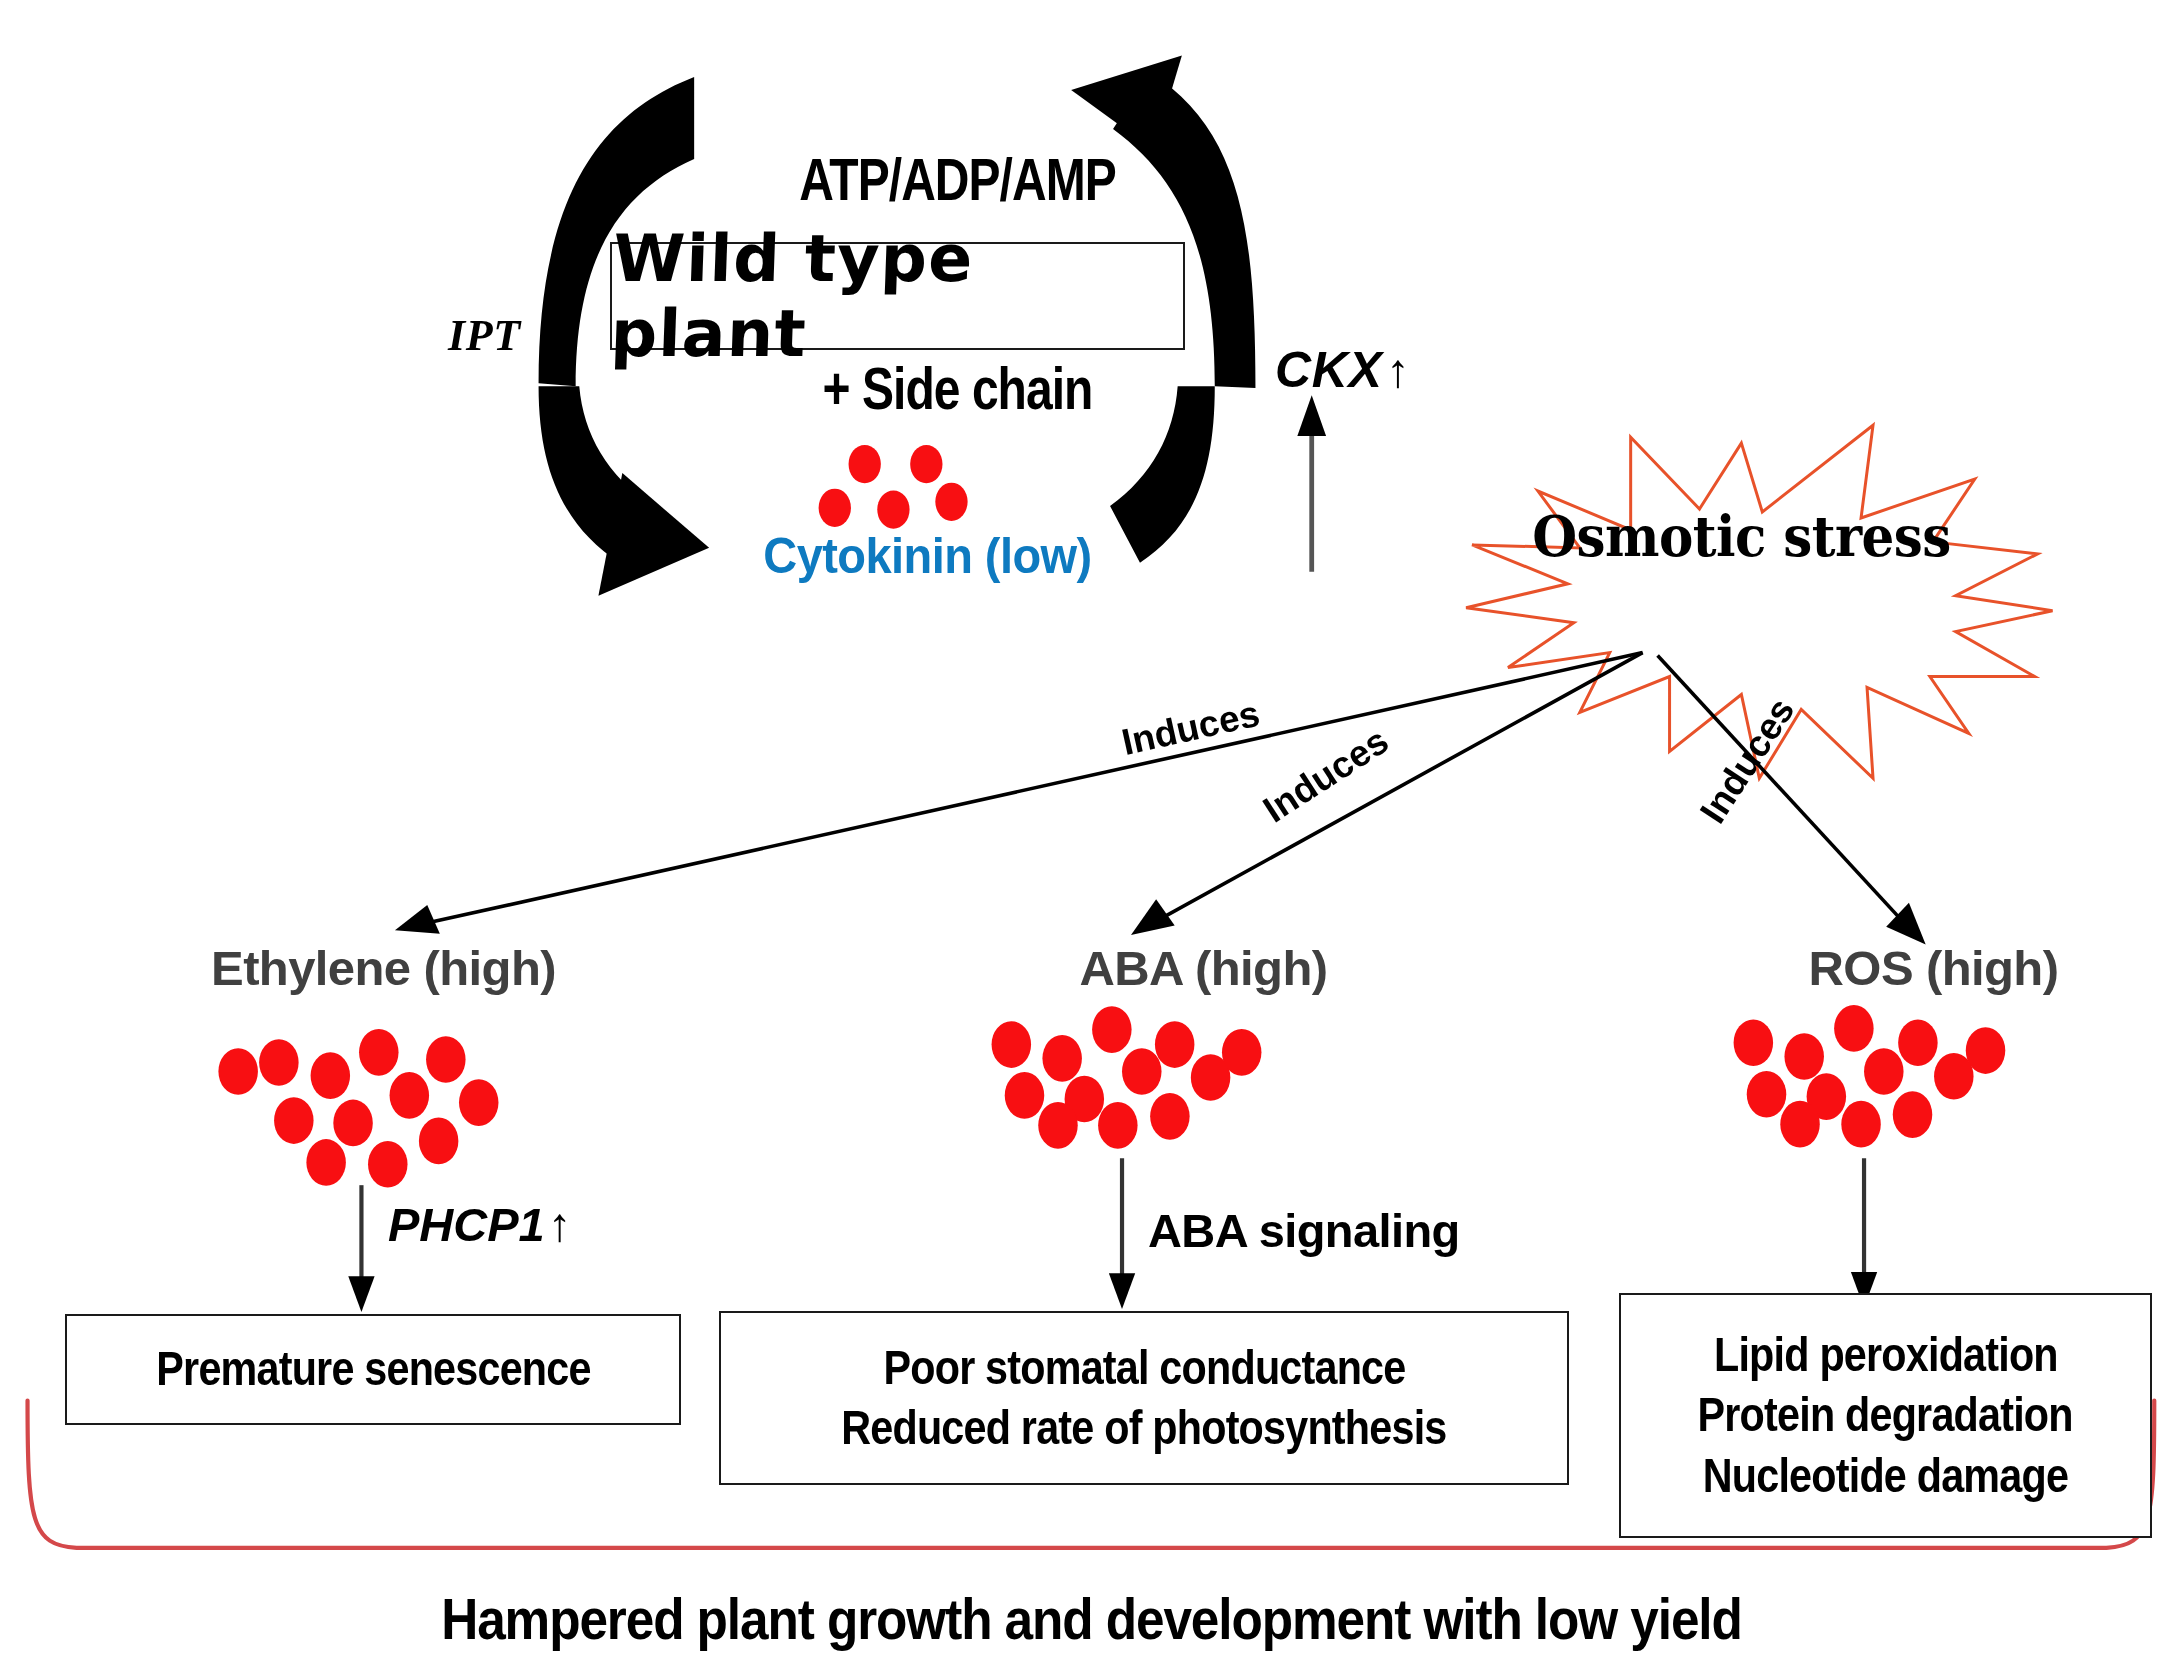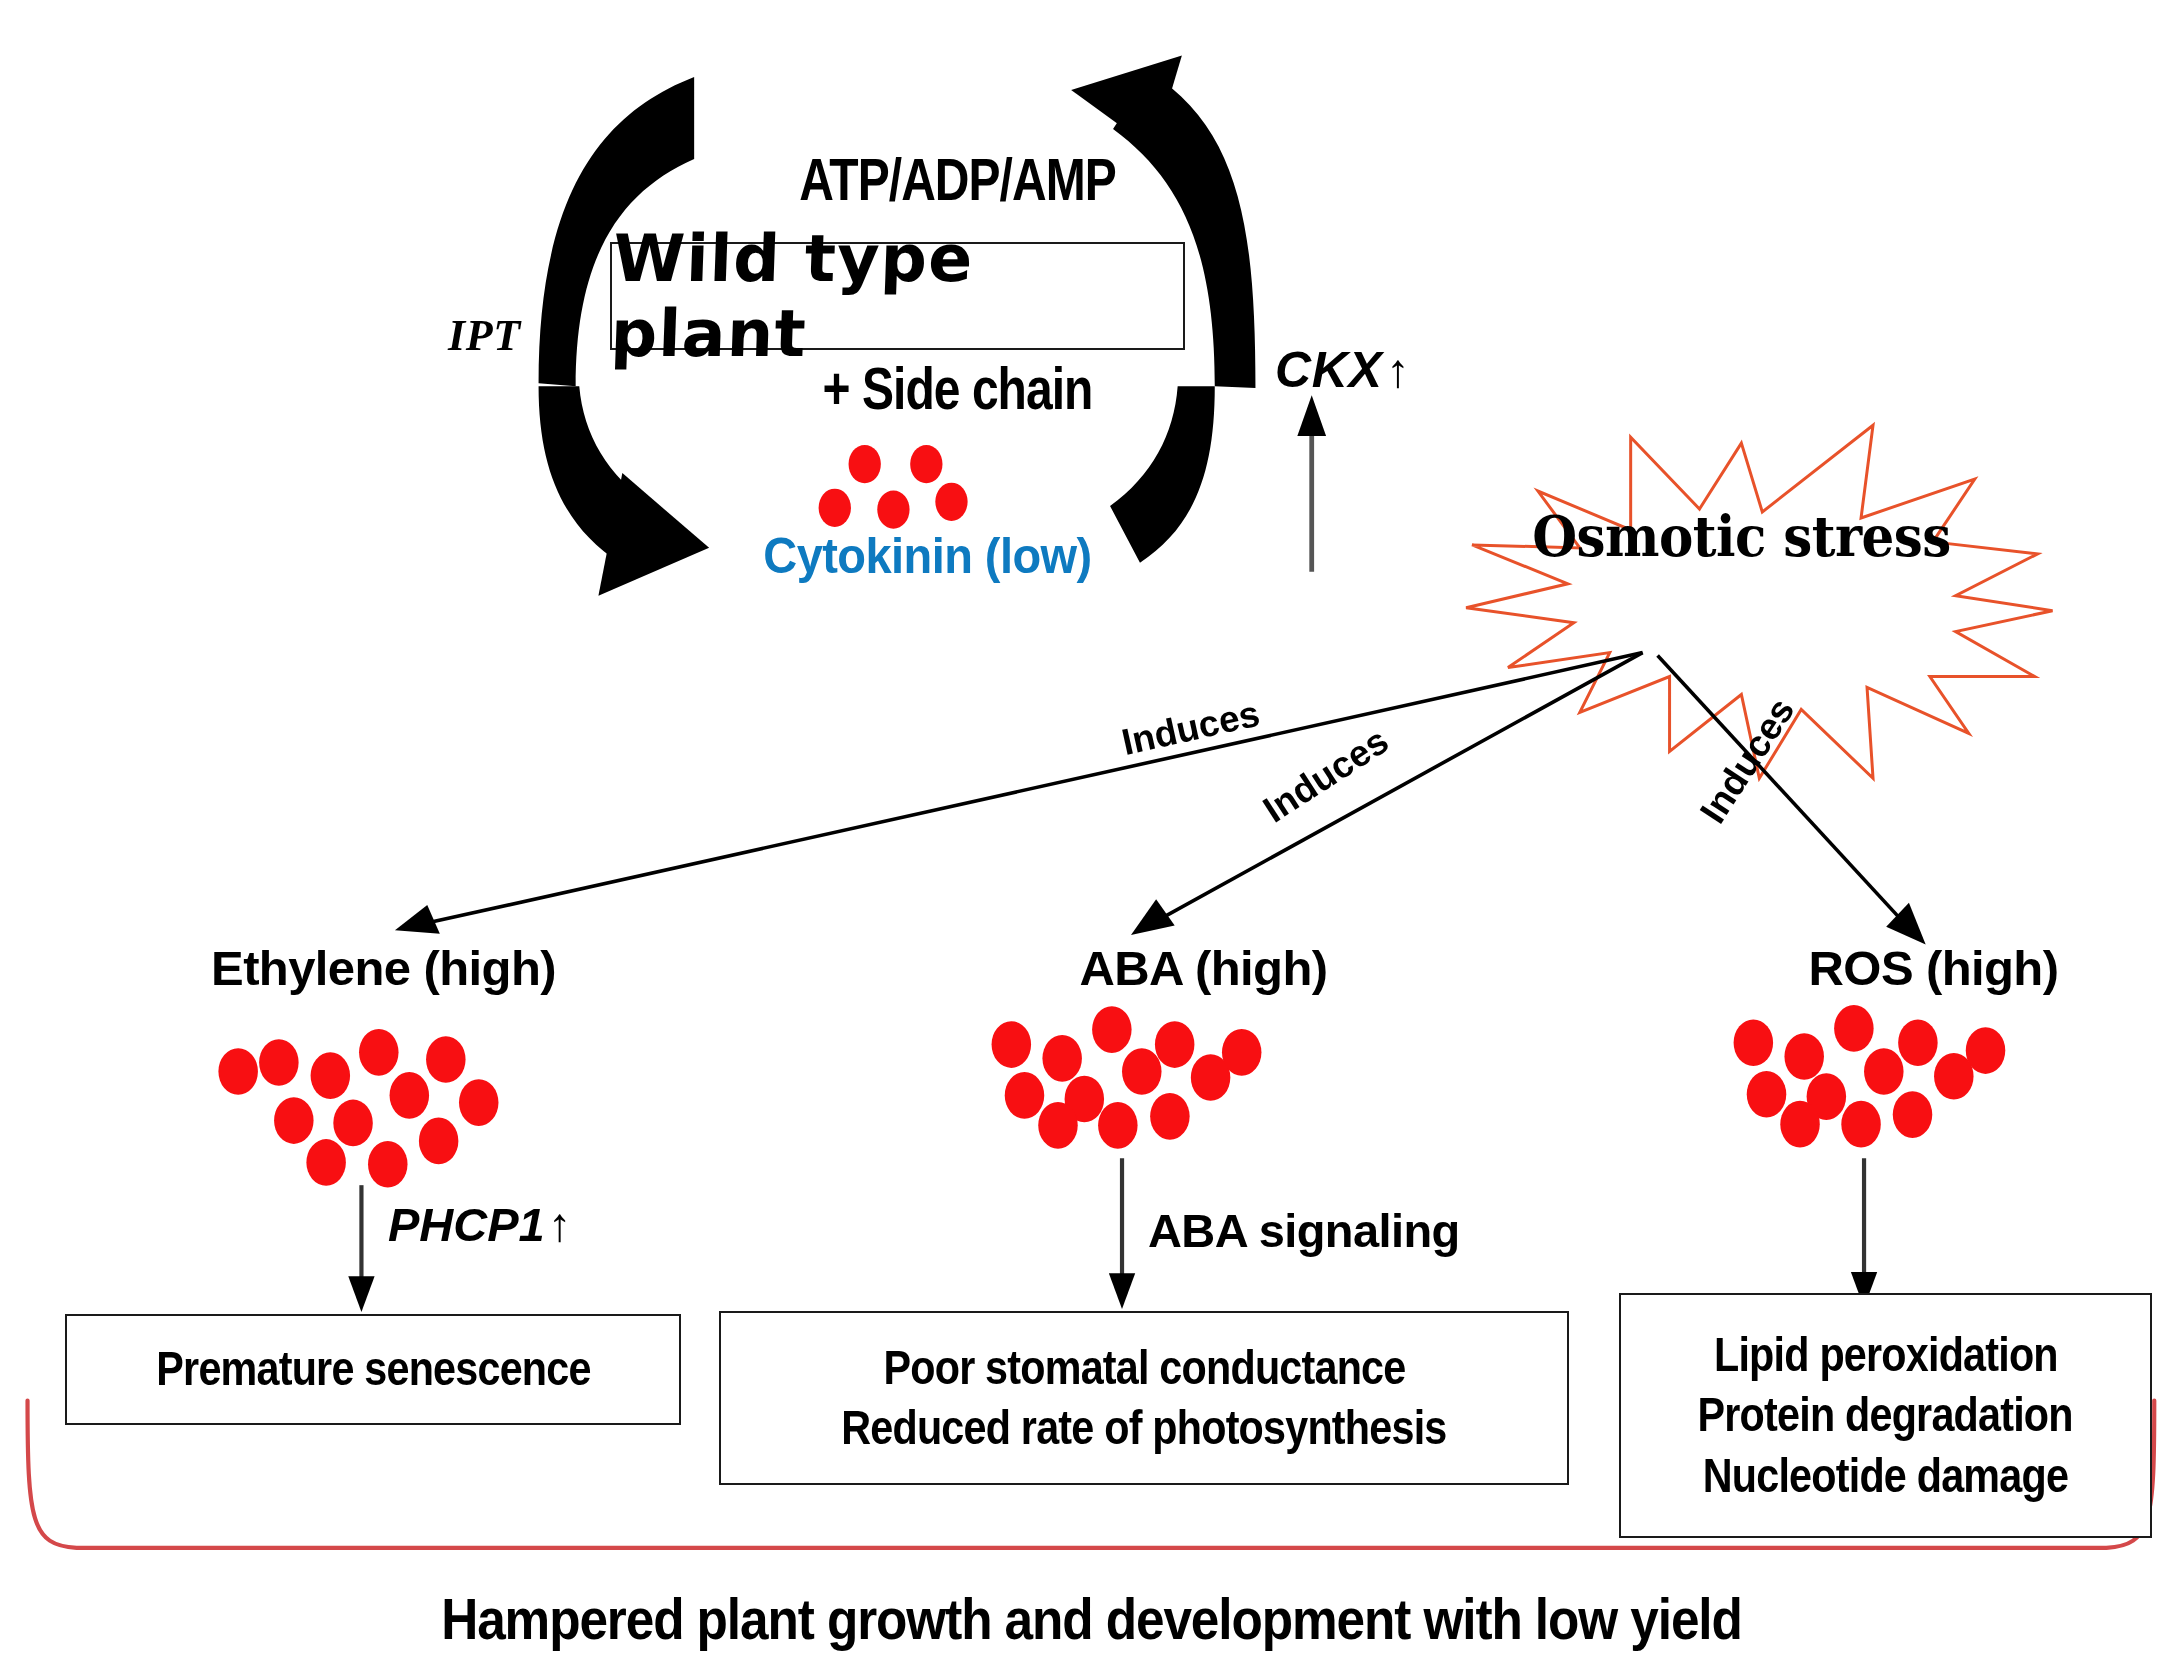"Ethylene (high)" .hgroup-label { color: #000000 -> #404040 }
